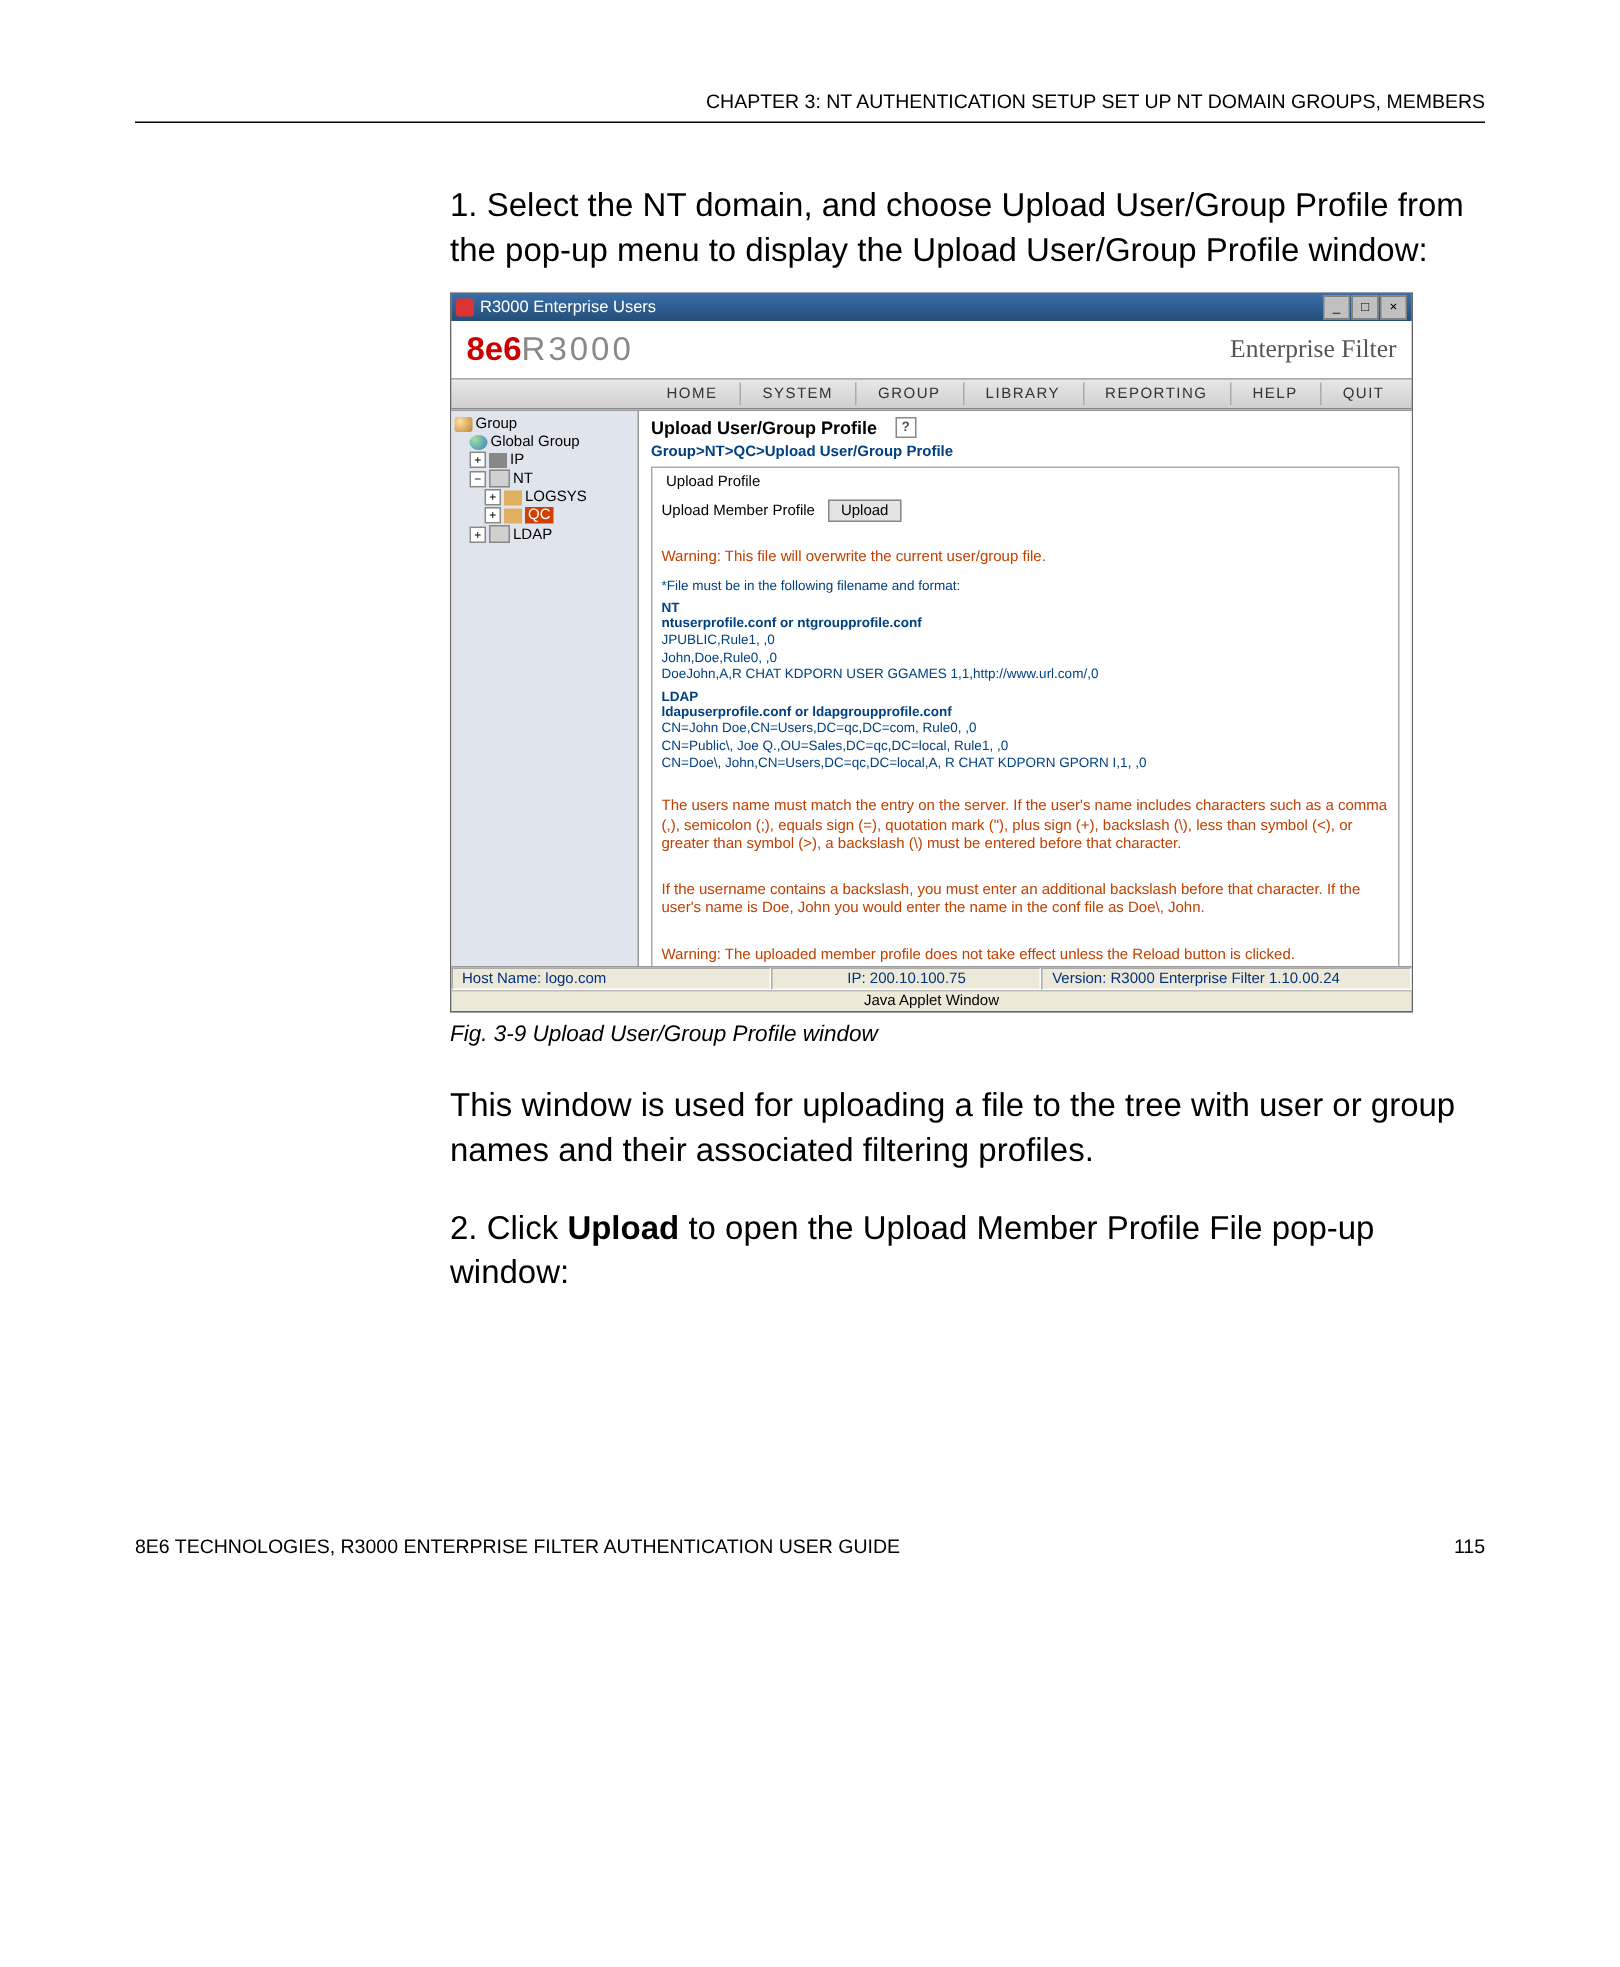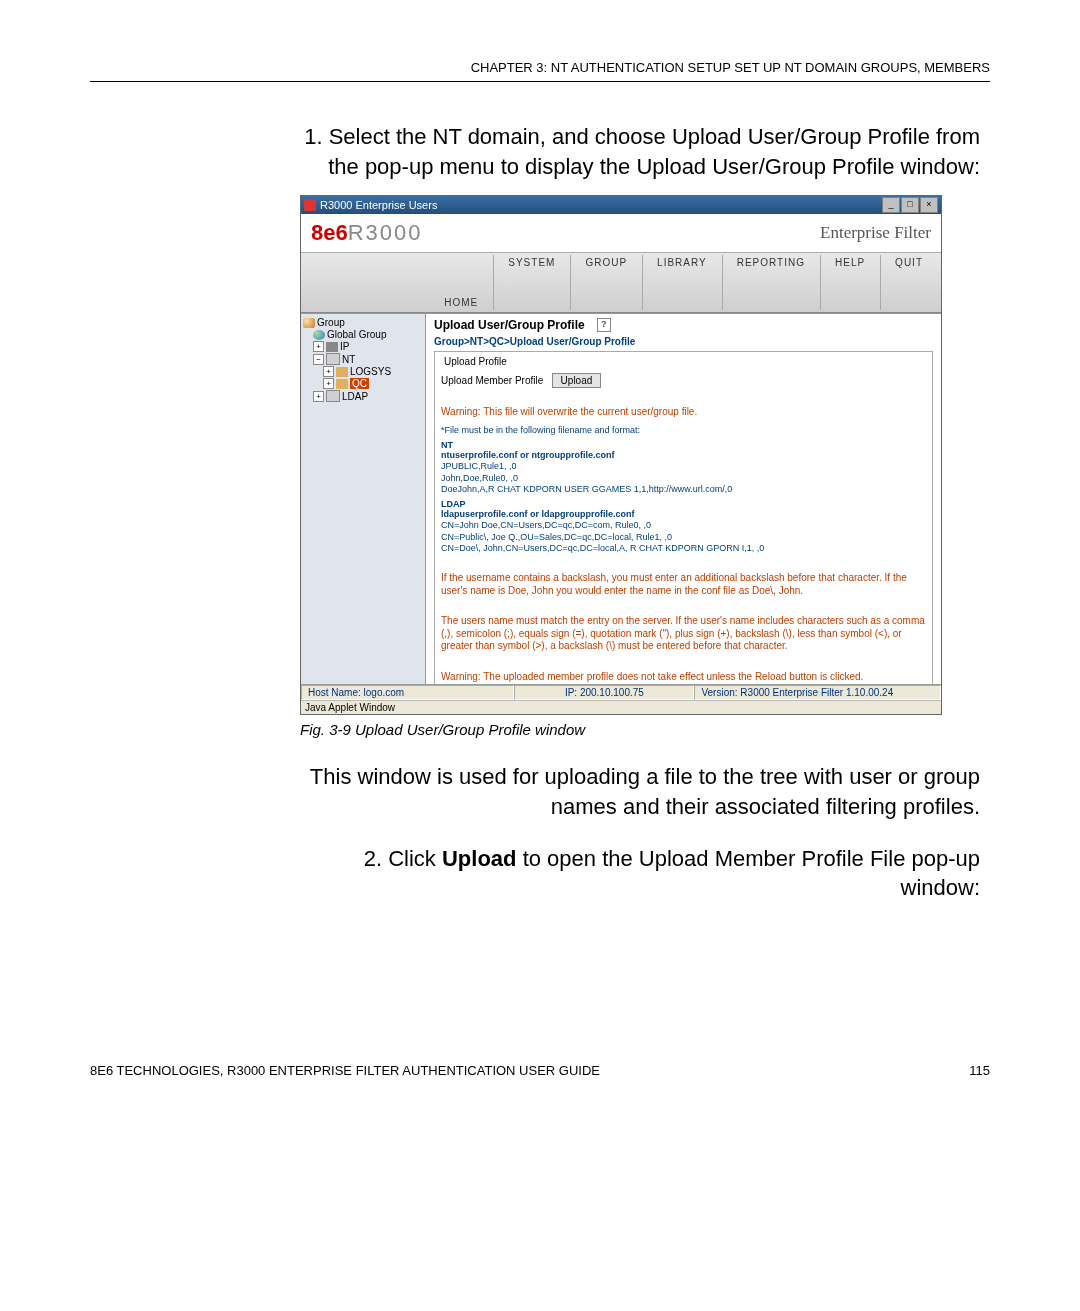"1. Select the NT domain," .body-text { text-align: right -> none }
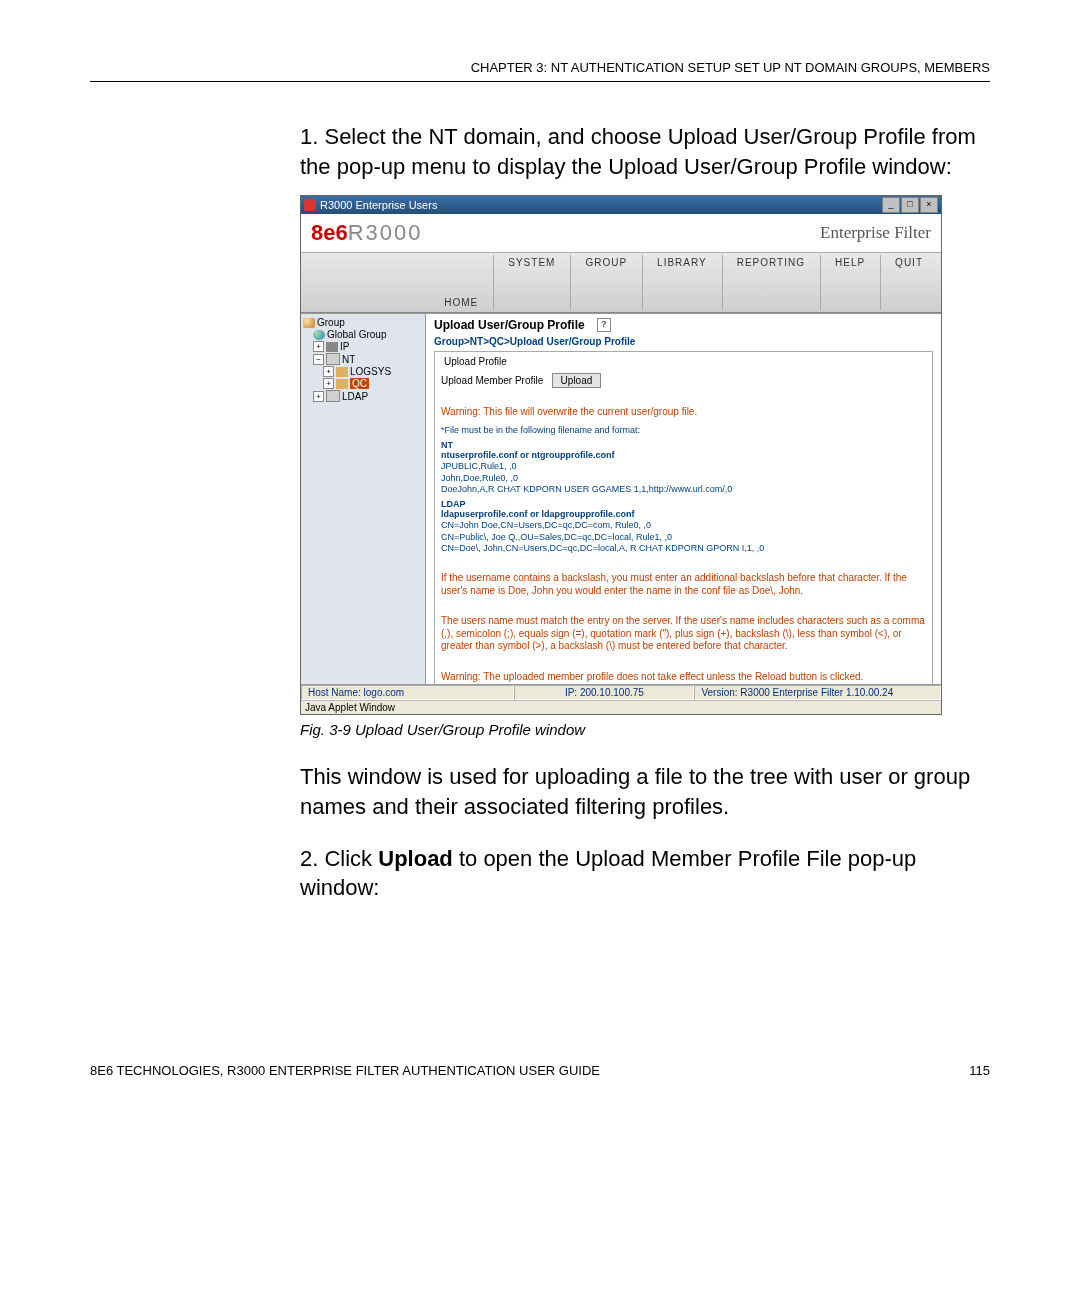"HOME" .menu-item:first-child { margin-top: 40px -> none }
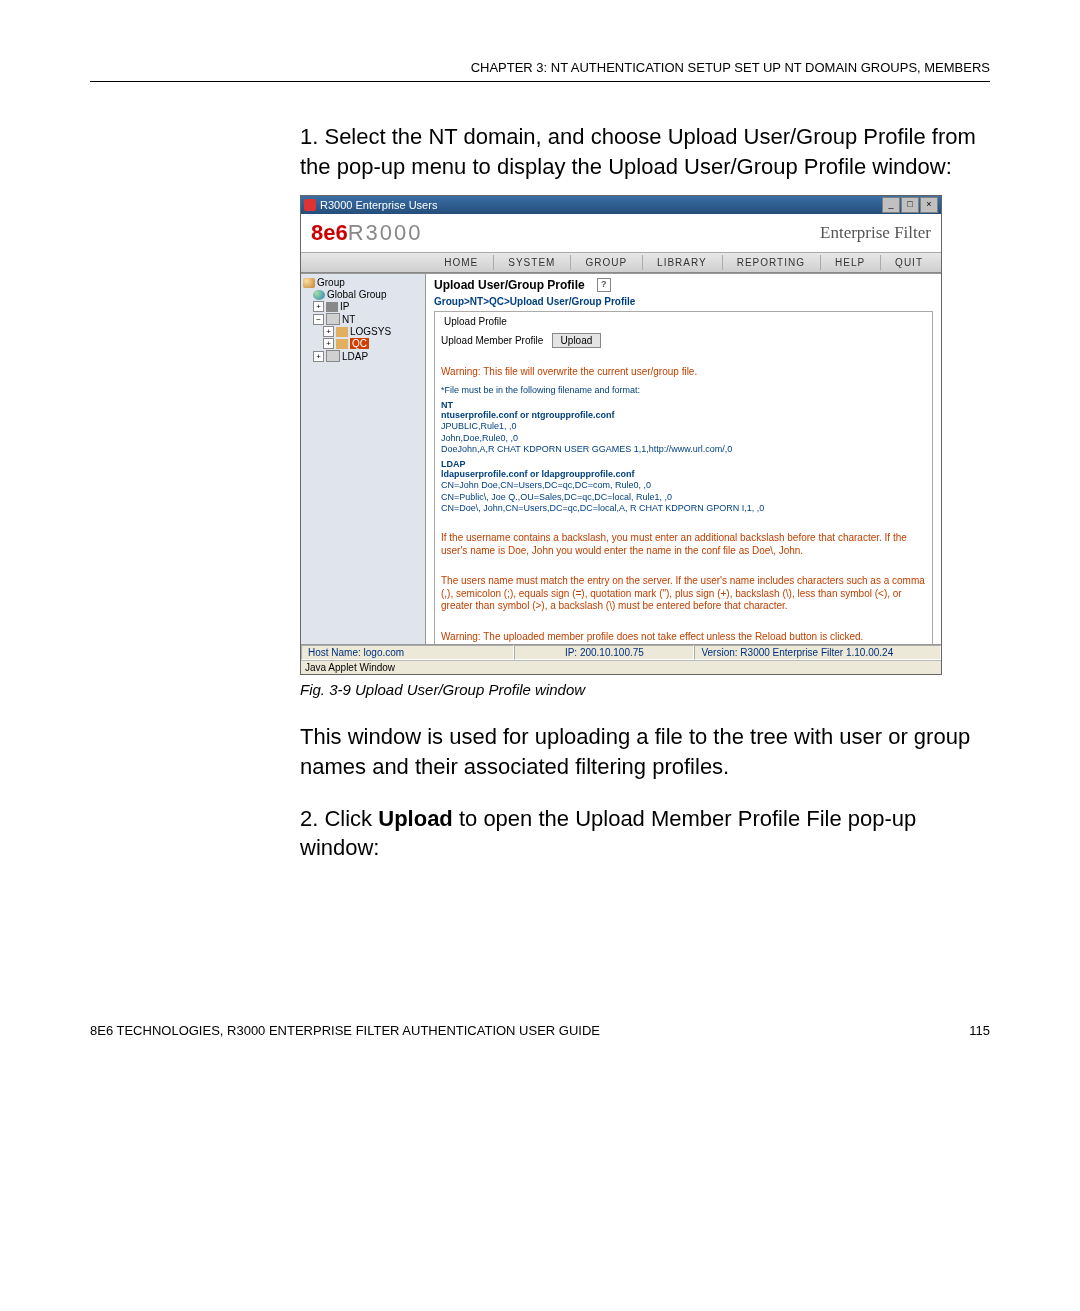"If the username contains a" div.warn { order: before "The users name must match" -> after "The users name must match" }
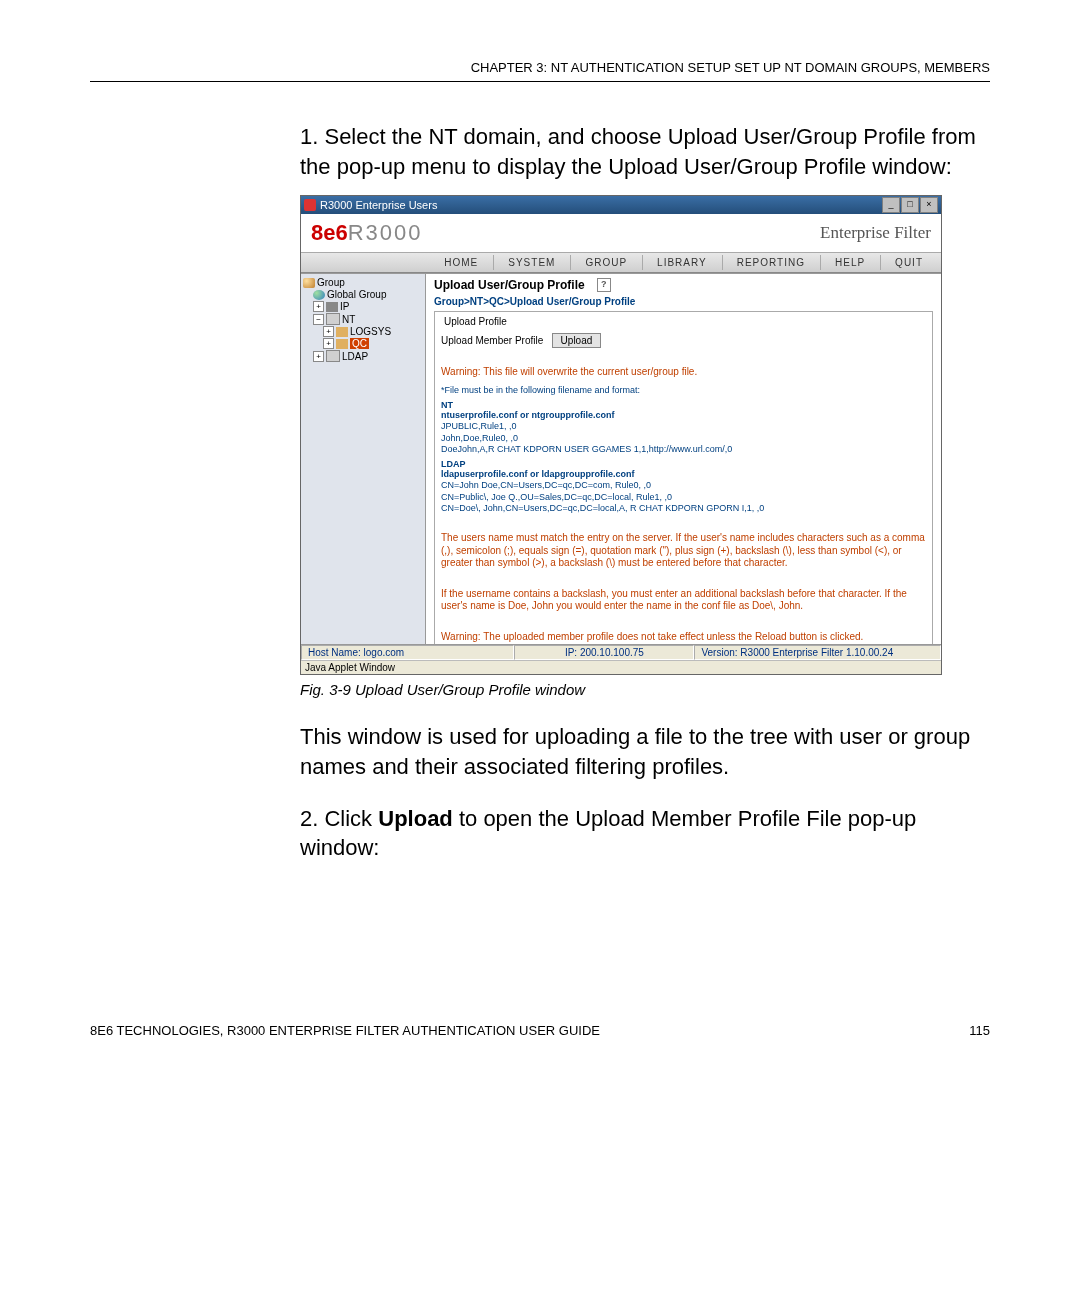"Java Applet Window" .applet-bar { text-align: none -> center }
